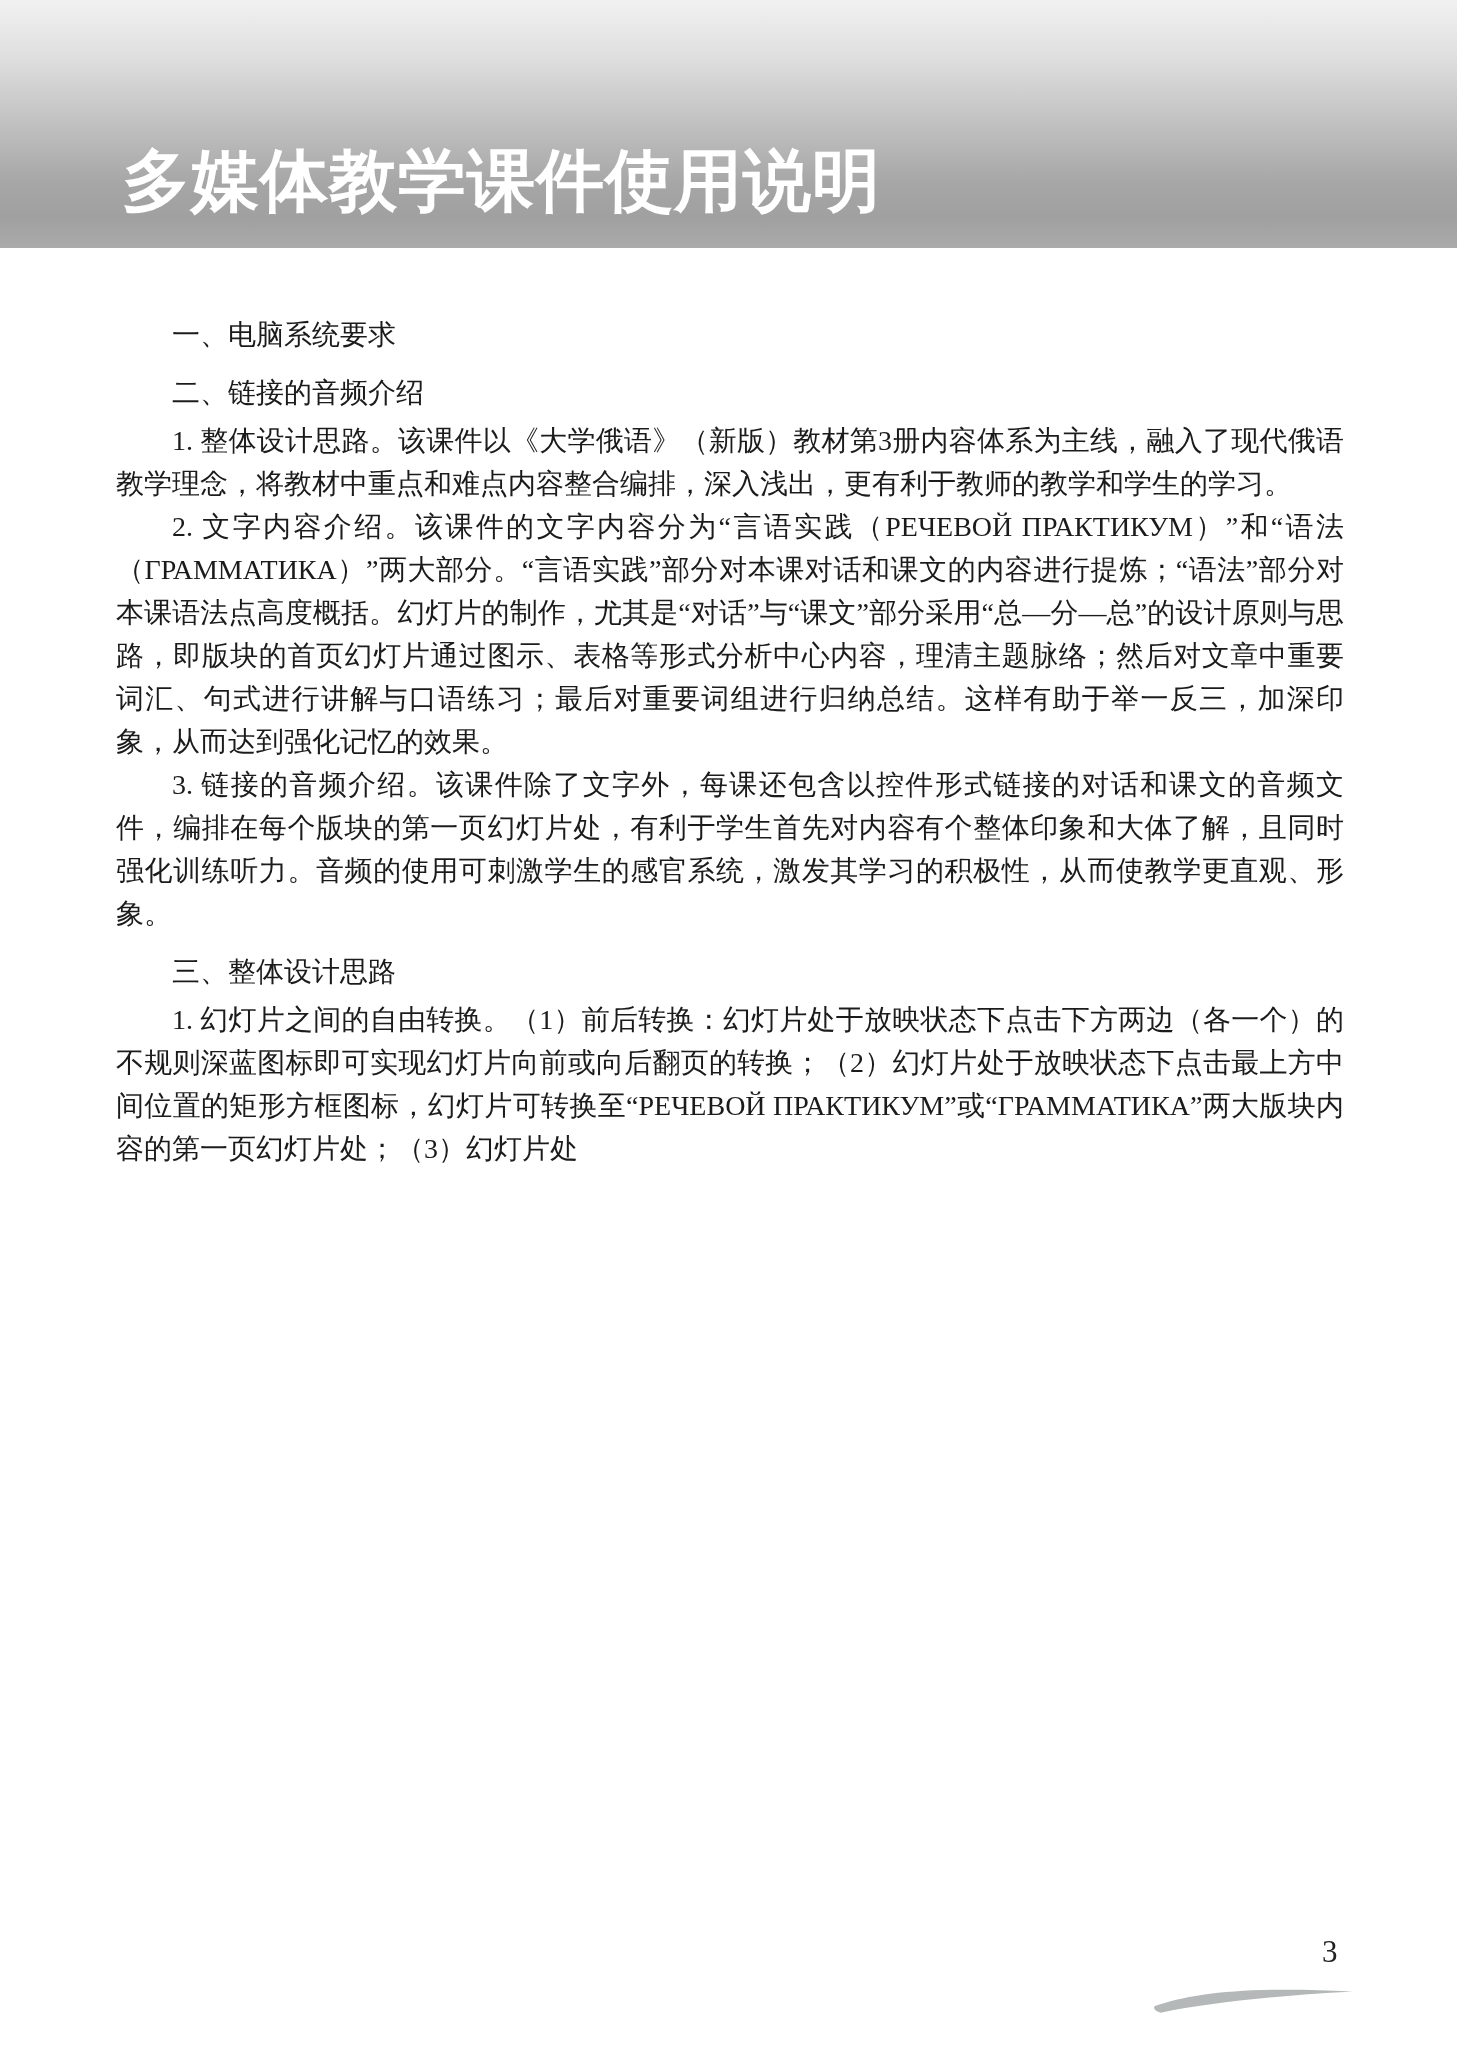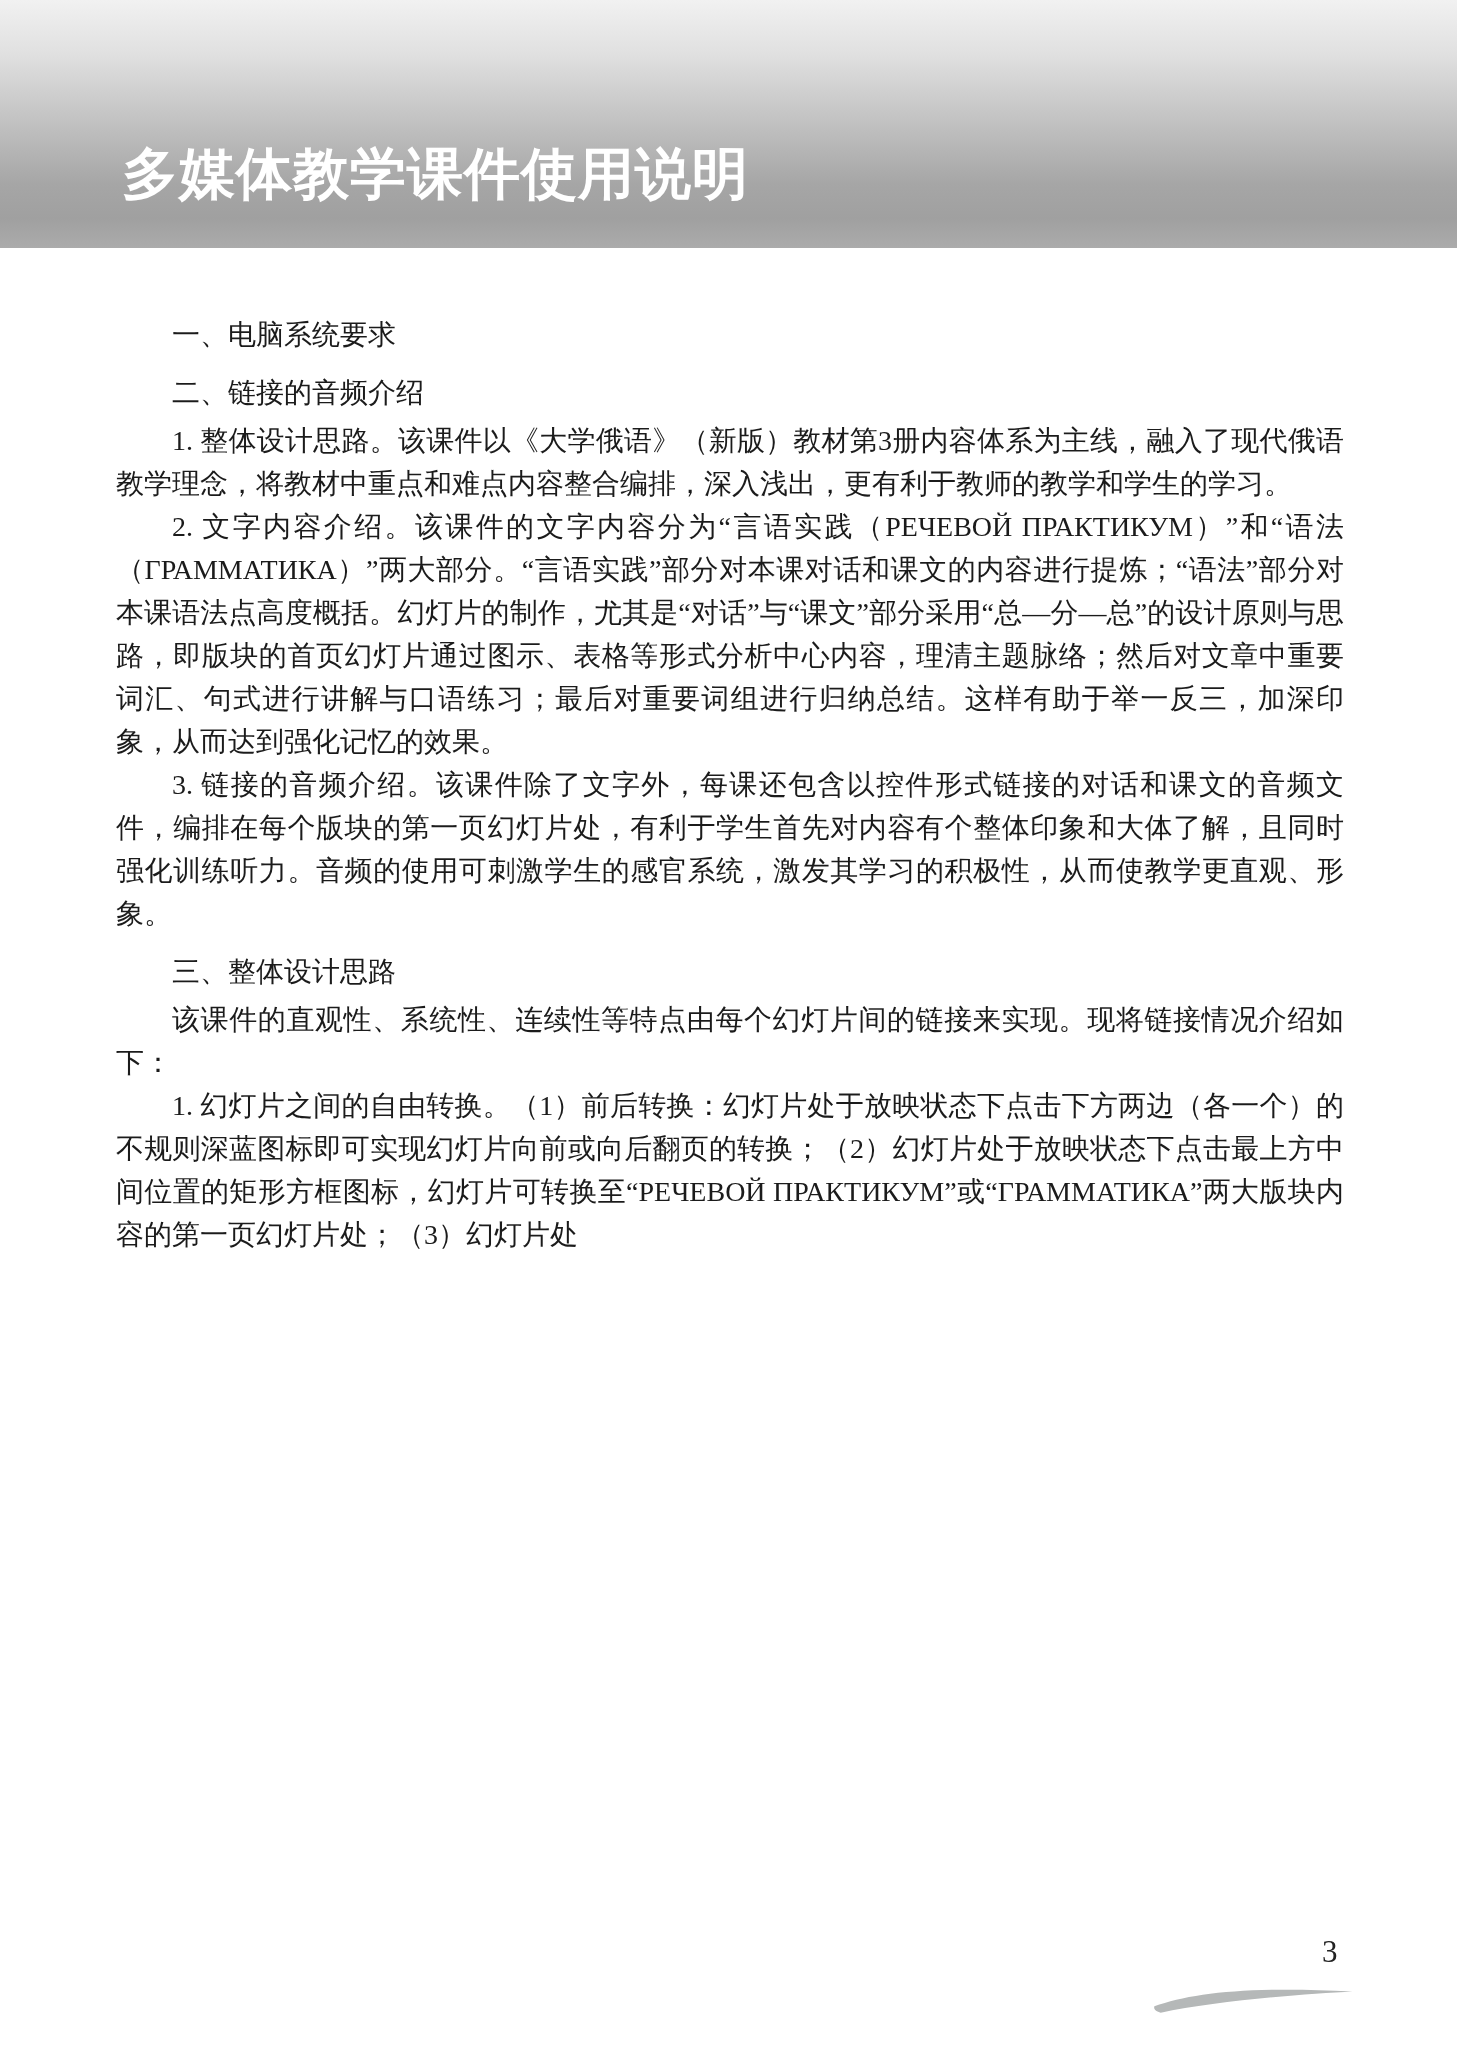"多媒体教学课件使用说明" .banner-title { font-family: Liberation Sans, sans-serif -> Liberation Mono, monospace; font-size: 56px -> 68px; top: 146px -> 152px }
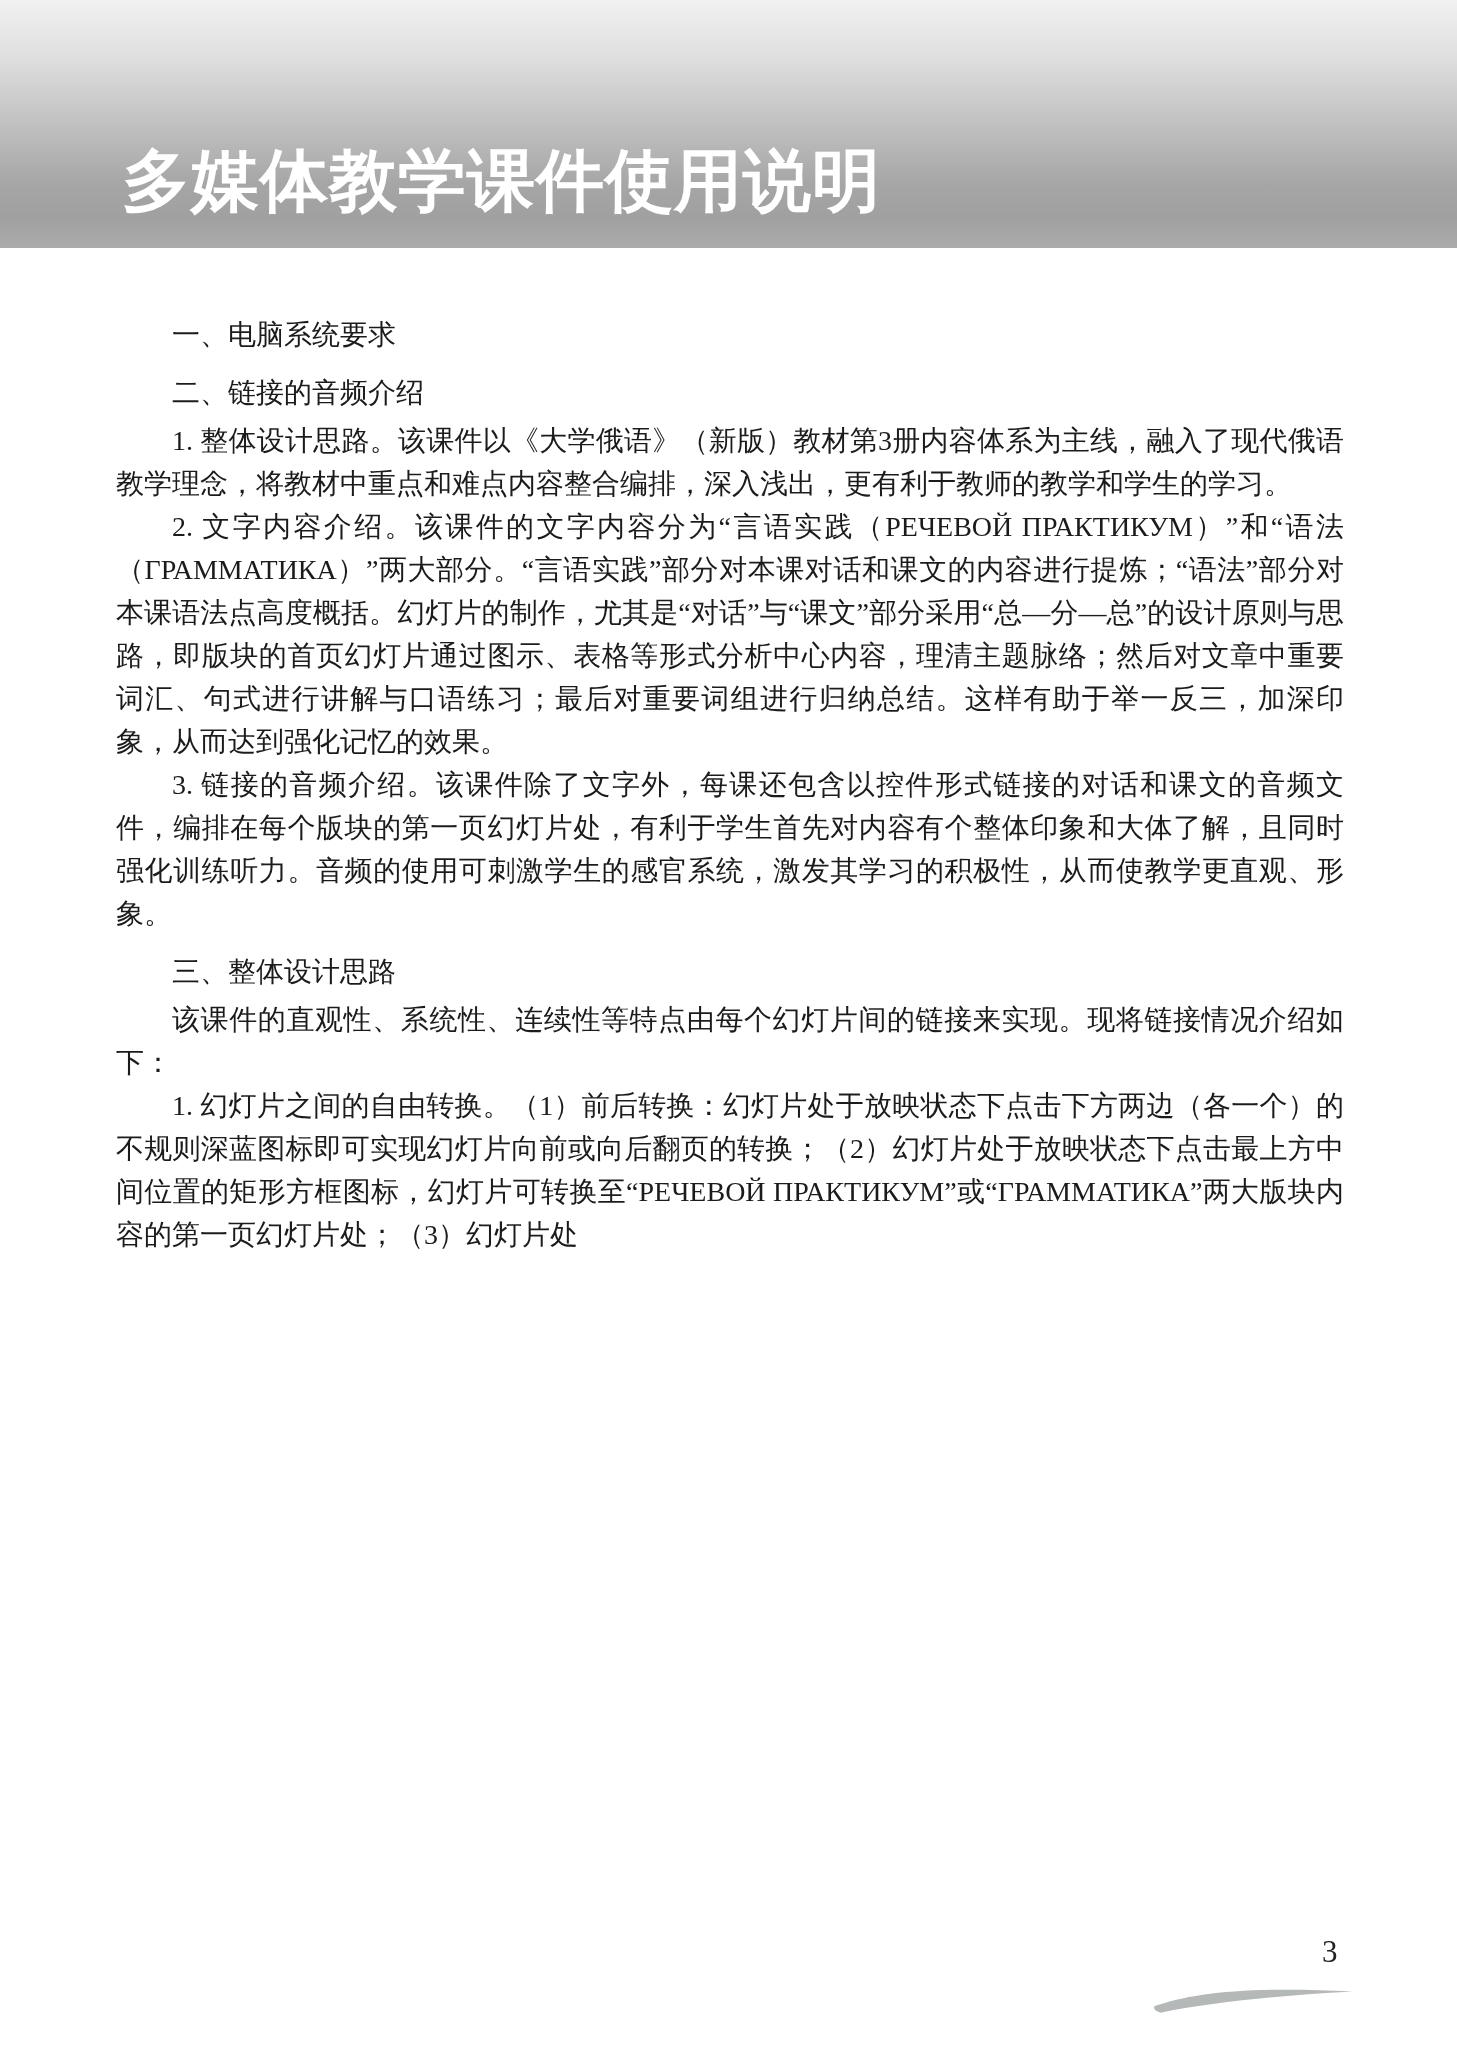"该课件的直观性、系统性、连续性等特点由每个幻灯片间的链接来实现。现将链接情况介绍" p.para { html: <p>该课件的直观性、系统性、连续性等特点由每个幻灯片间的链接来实现。现将链接情况介绍如下：</p> -> none }
